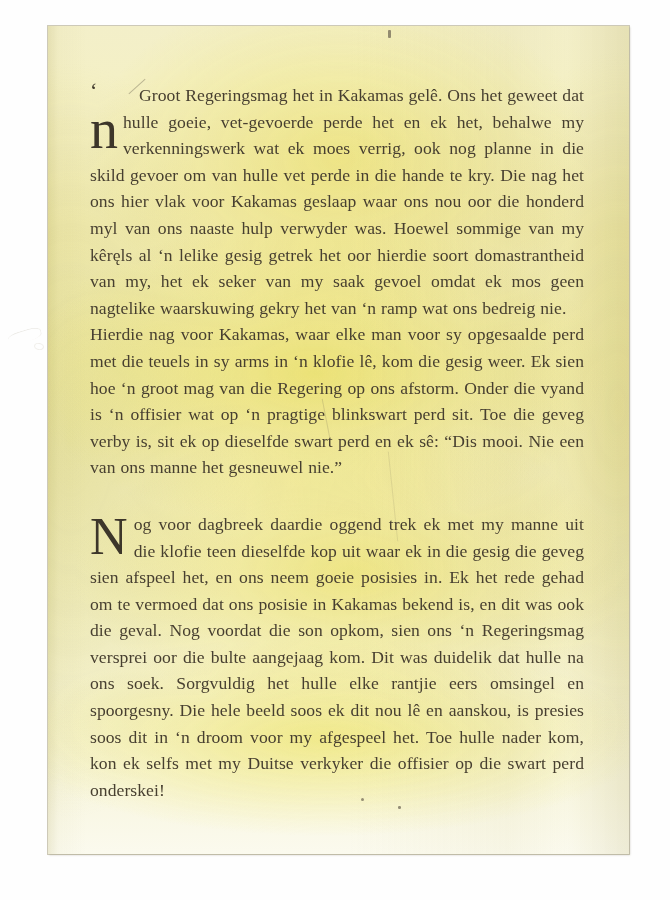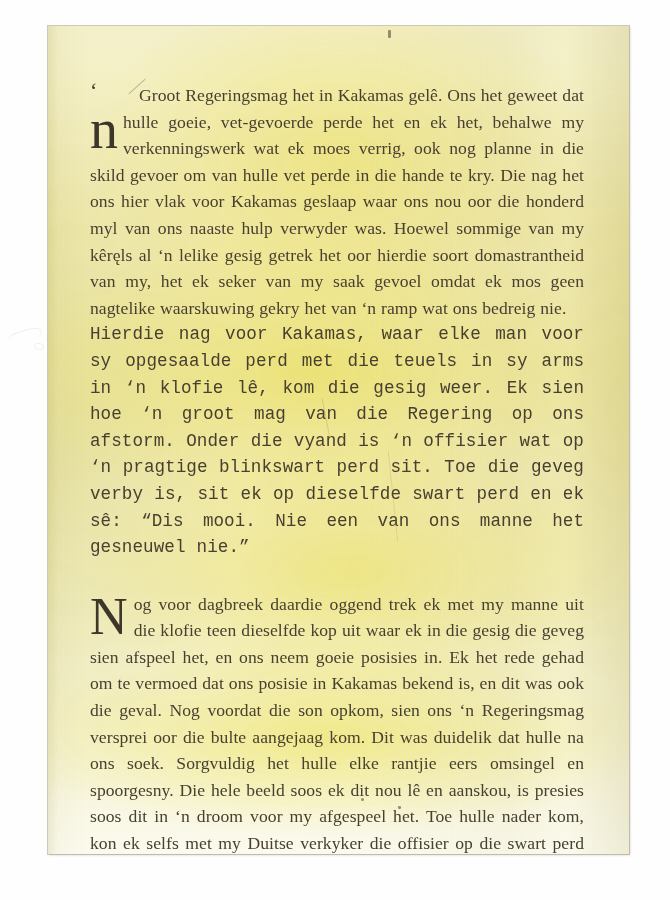"Hierdie nag voor Kakamas, waar" .para.run-on { font-family: Liberation Mono, monospace -> none }
